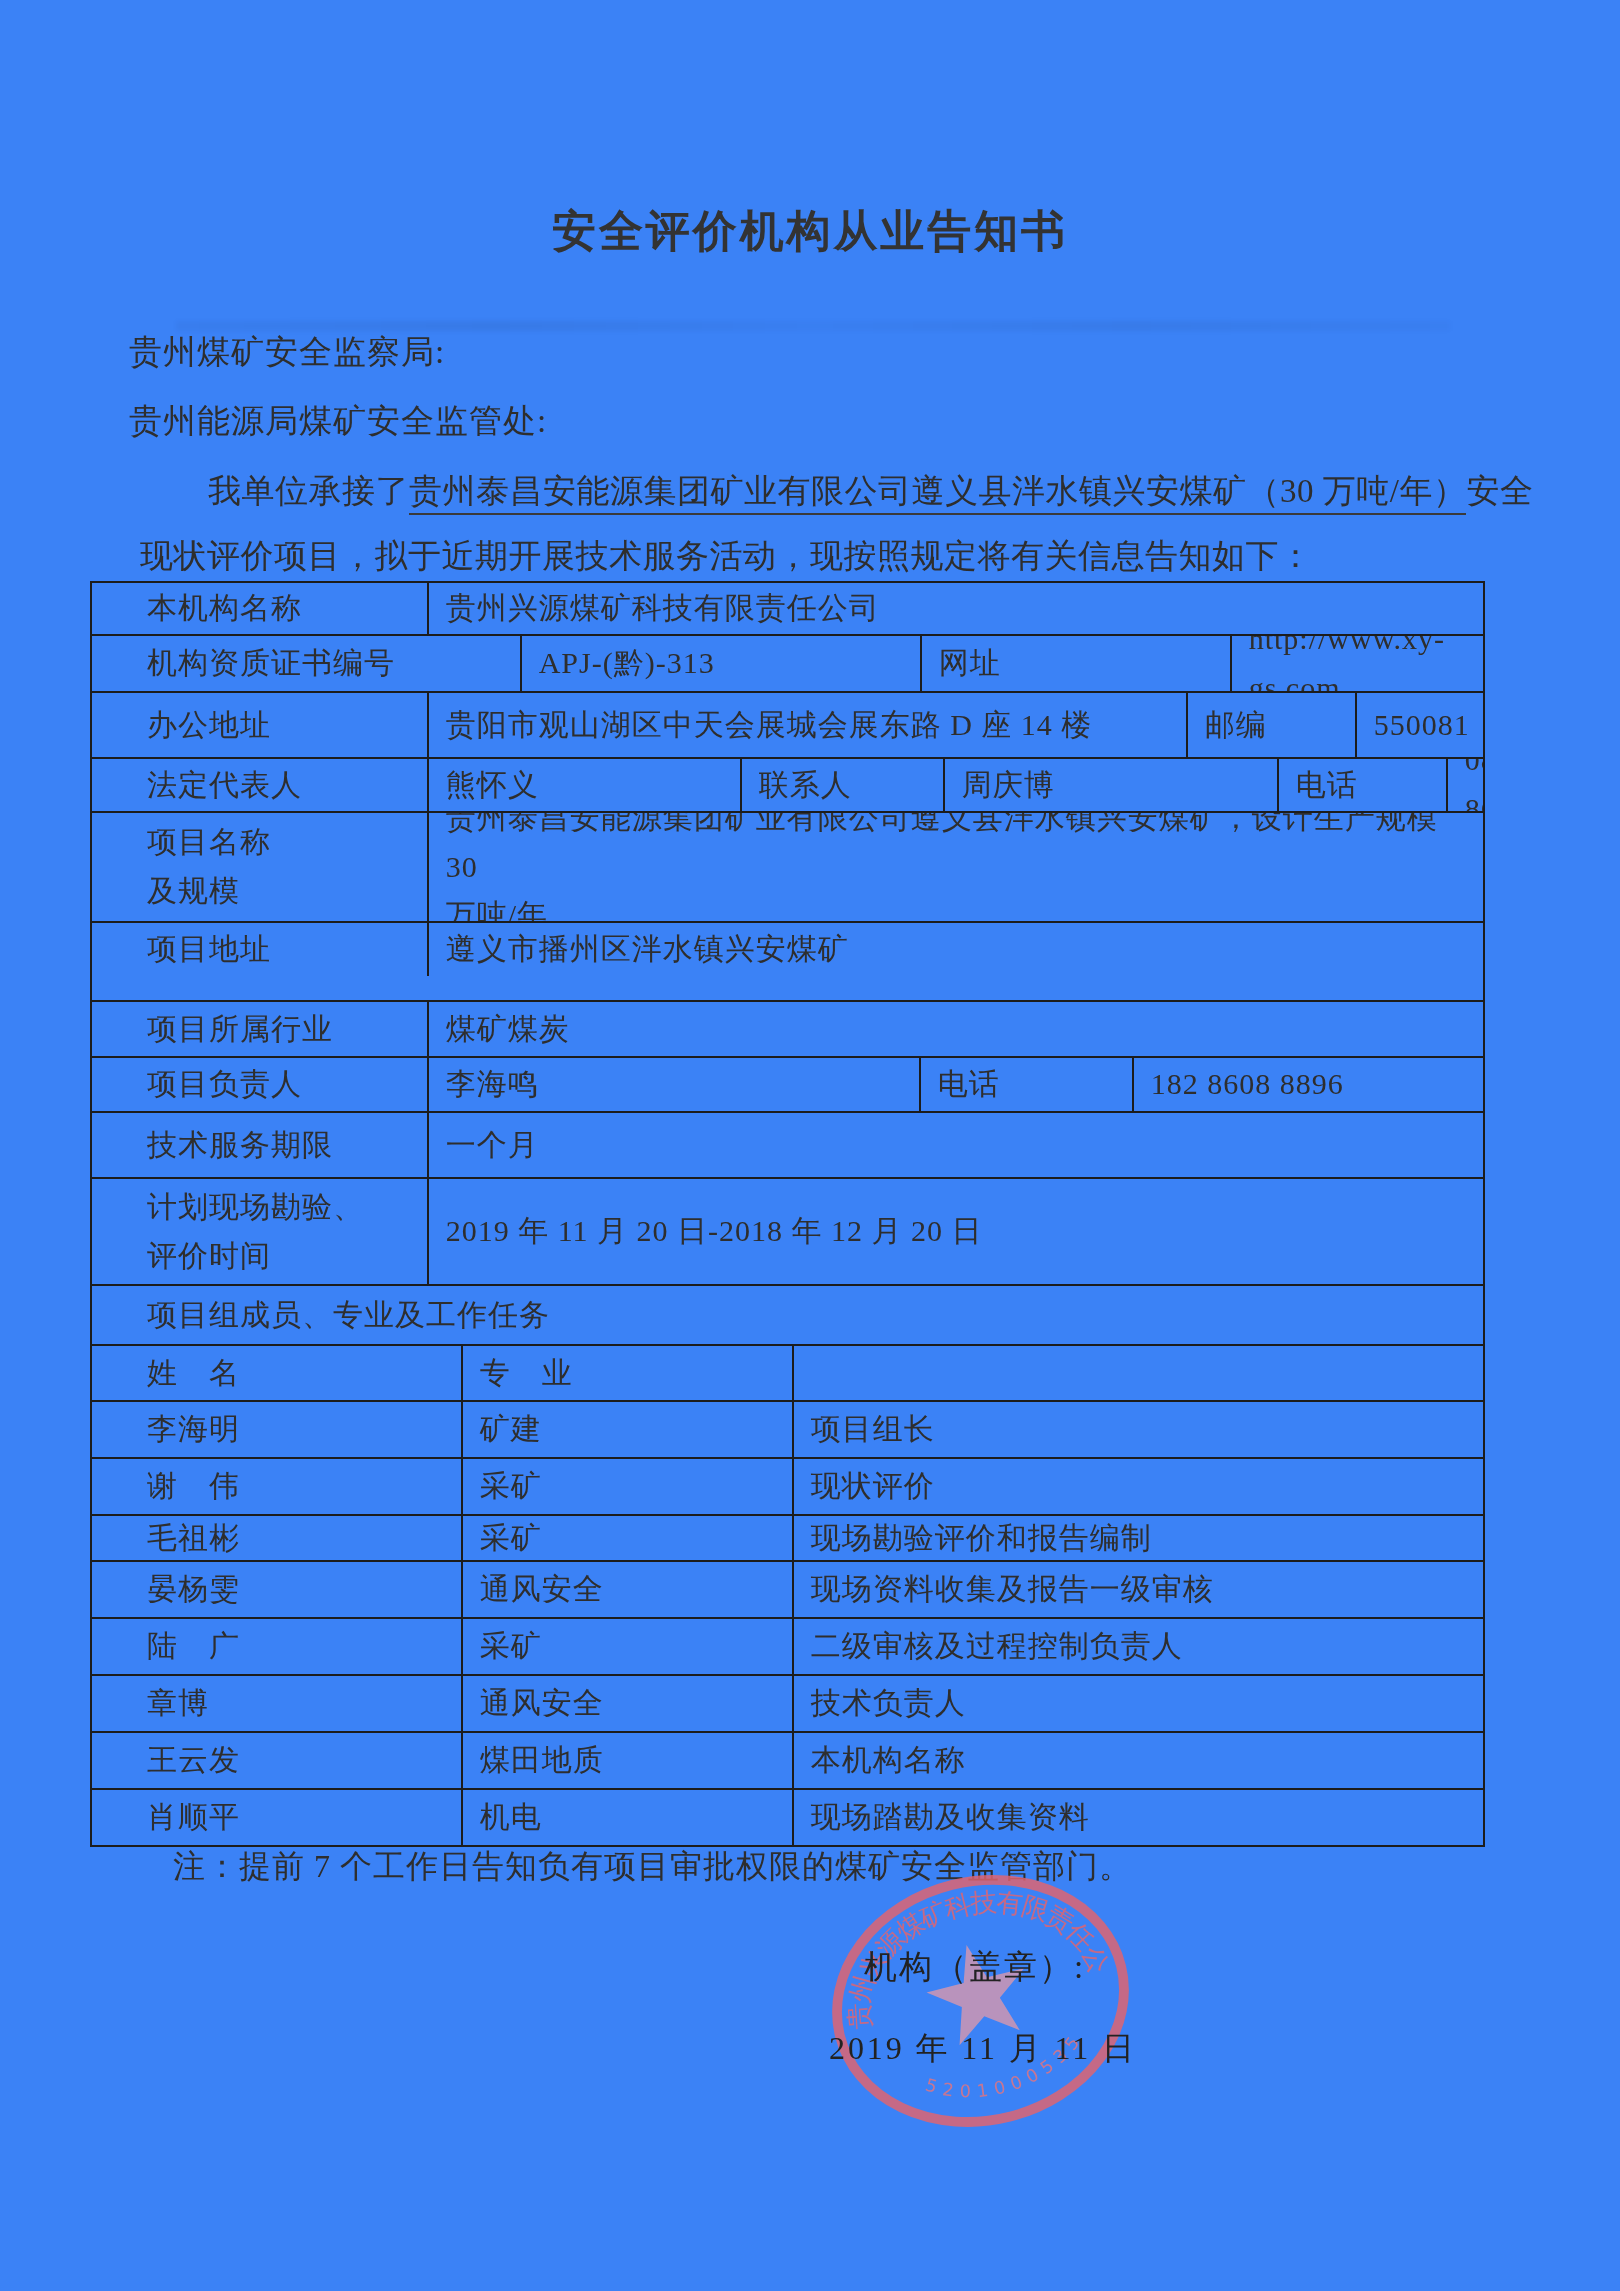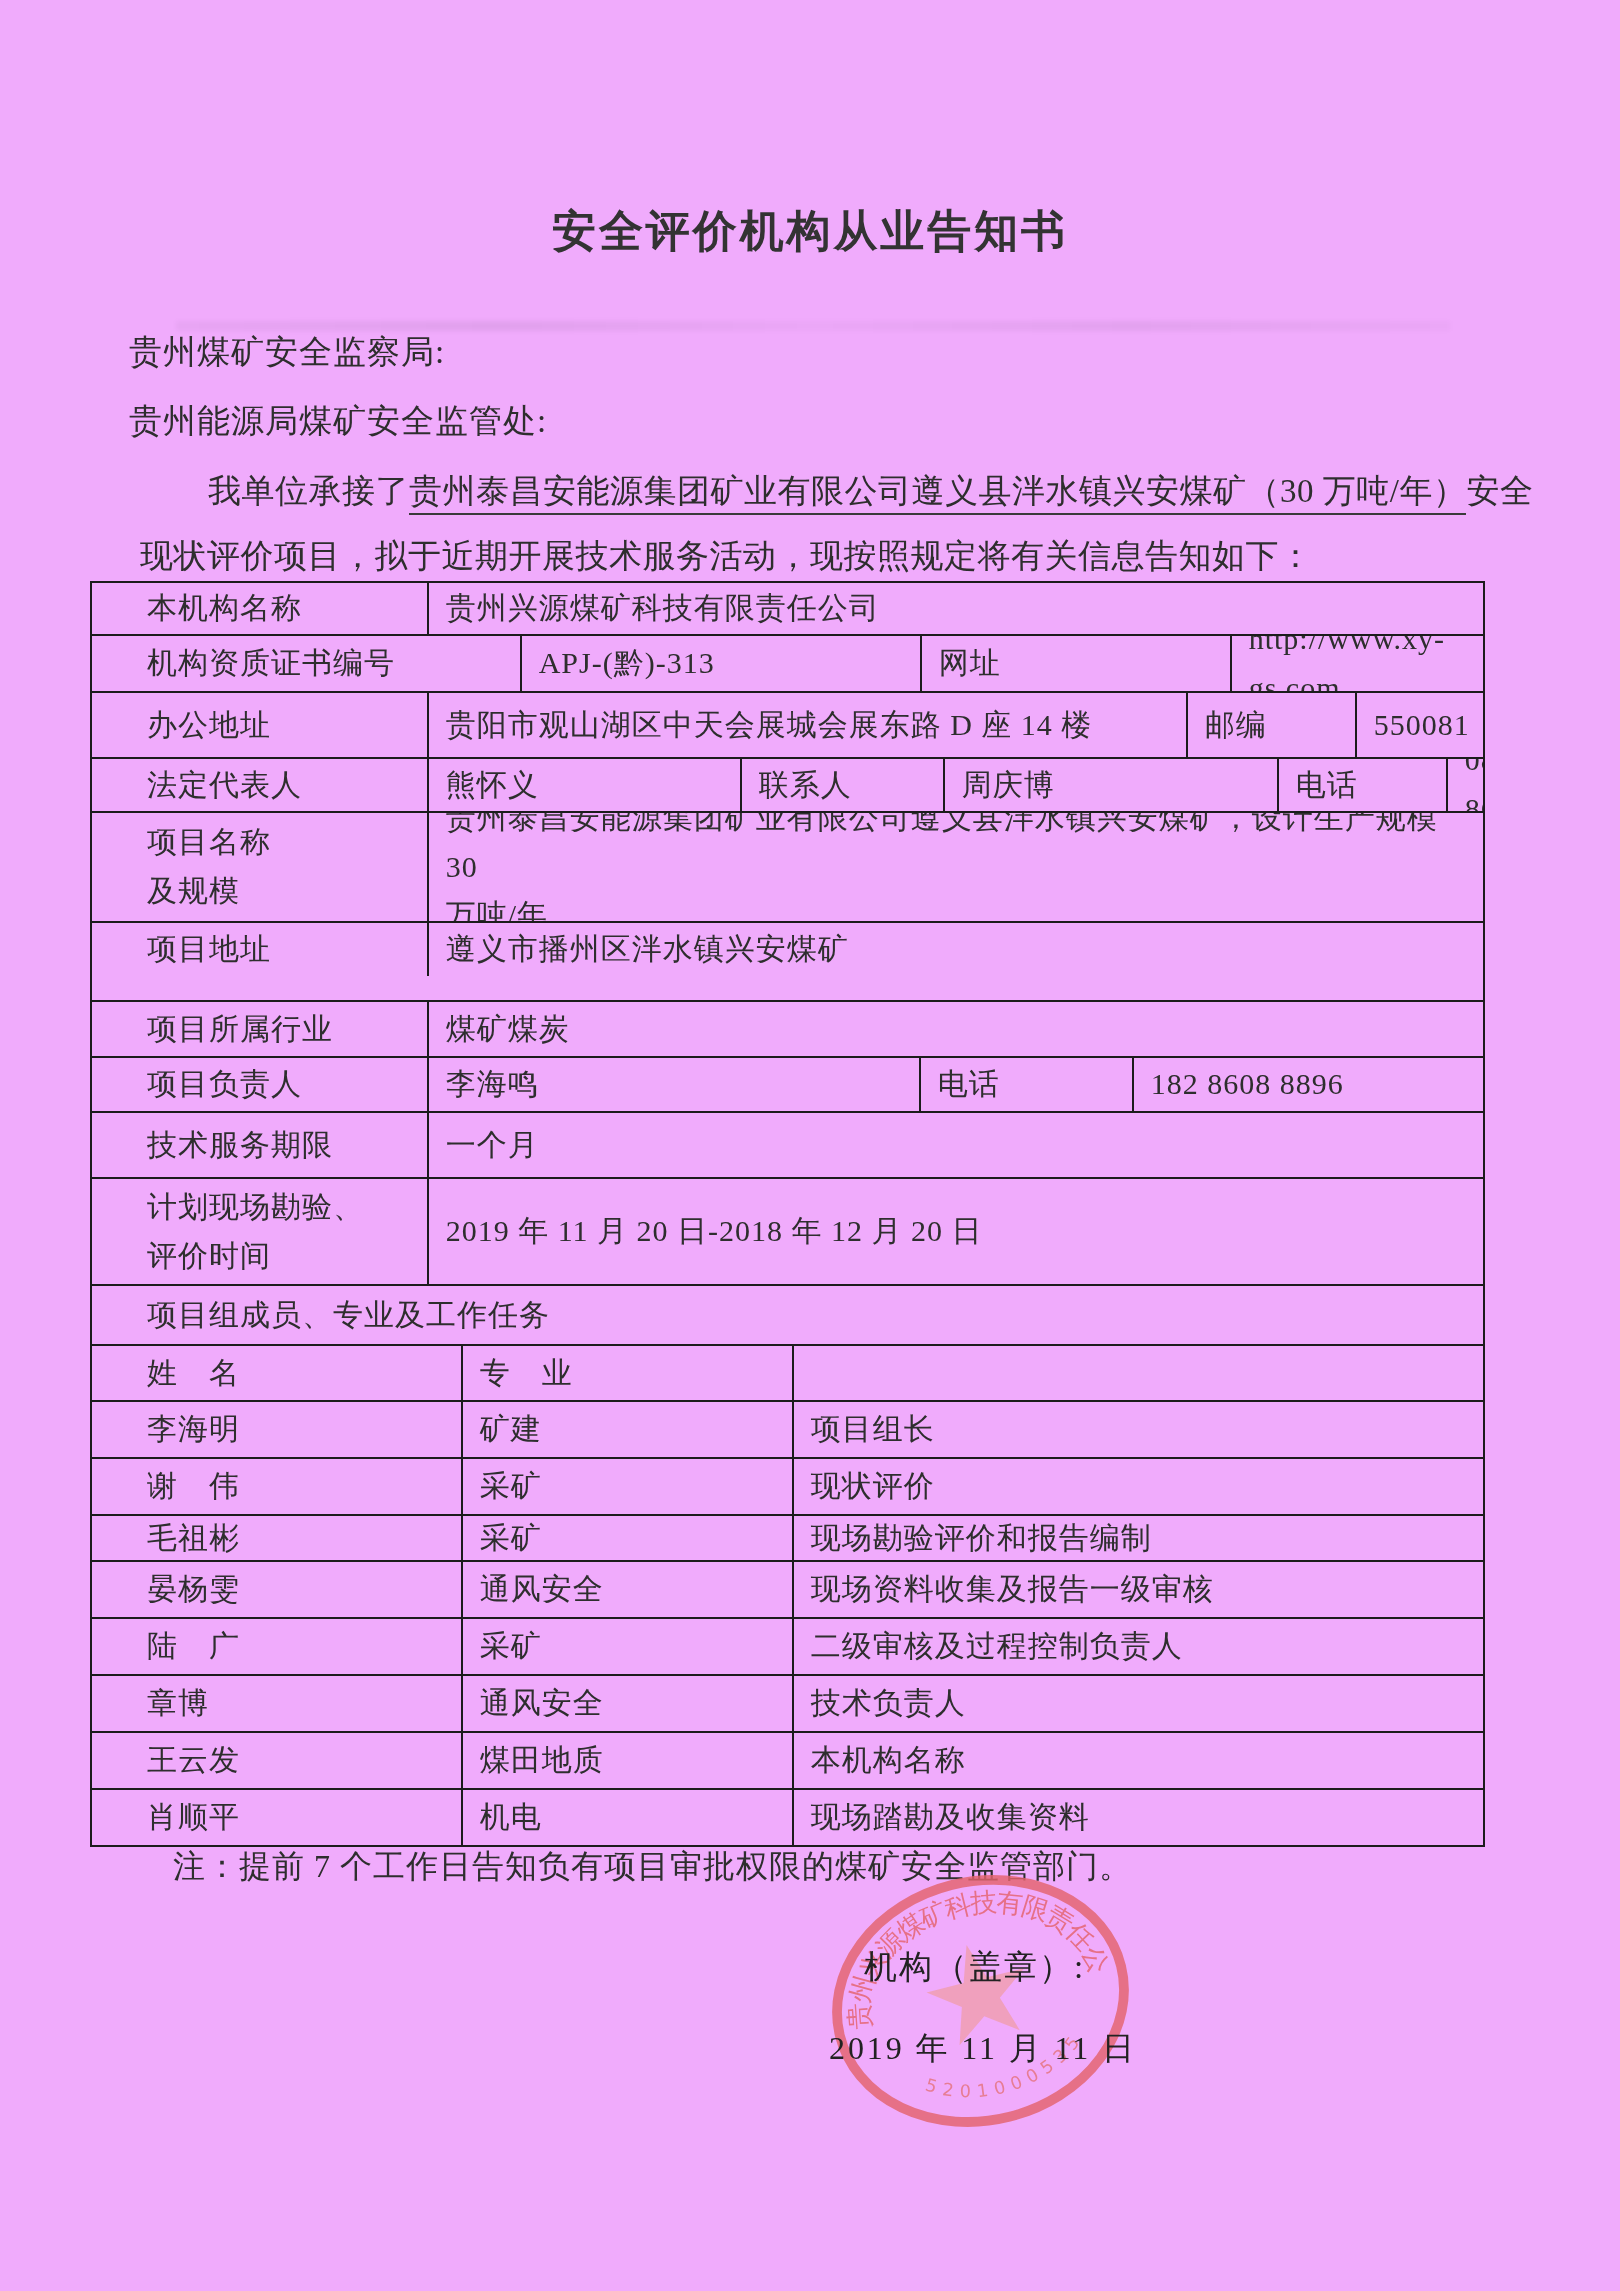"安全评价机构从业告知书" .page { background: #f0abfc -> #3b82f6 }
